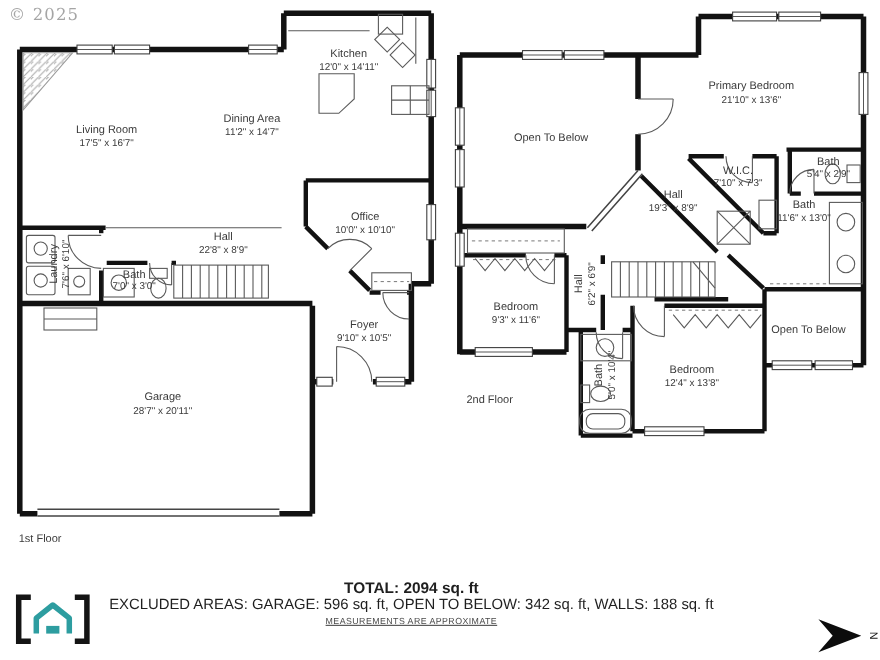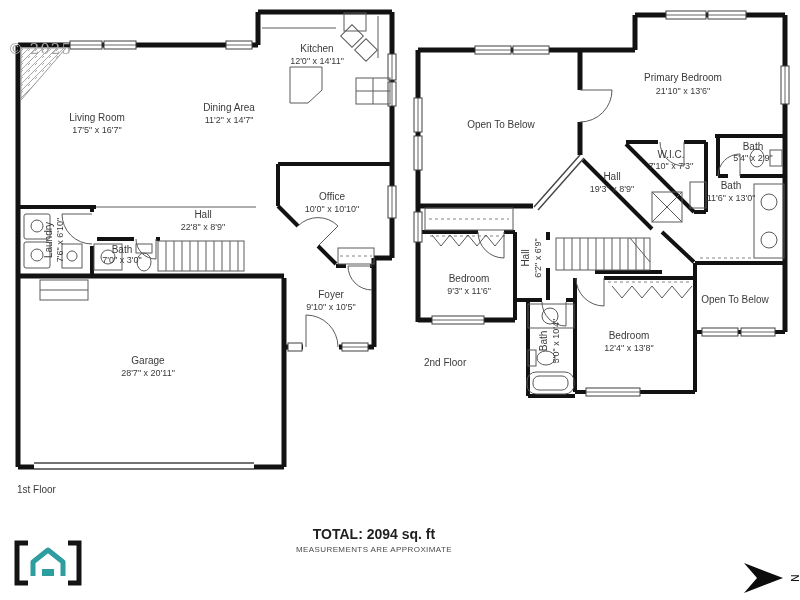"© 2025" #copyright { margin-top: 36px -> none }
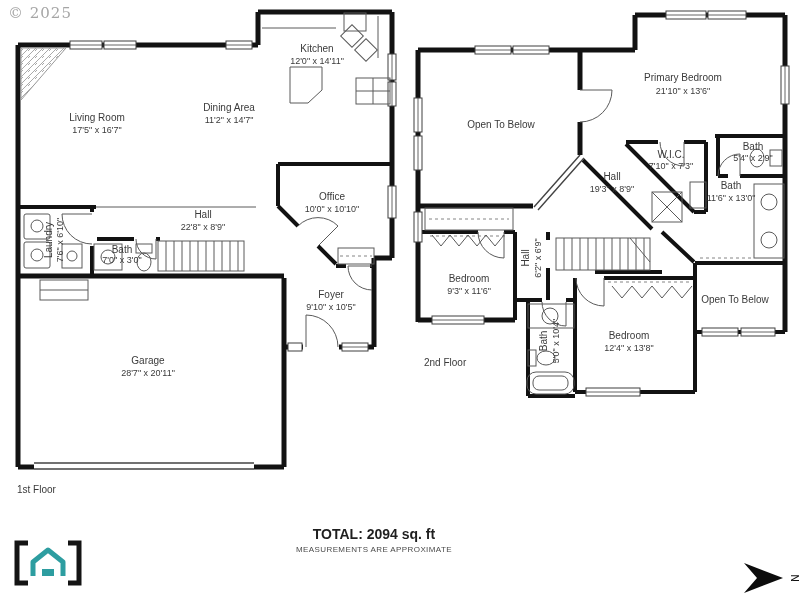"EXCLUDED AREAS: GARAGE: 596 sq." p.line { html: none -> <p>EXCLUDED AREAS: GARAGE: 596 sq. ft, OPEN TO BELOW: 342 sq. ft, WALLS: 188 sq. ft</p> }
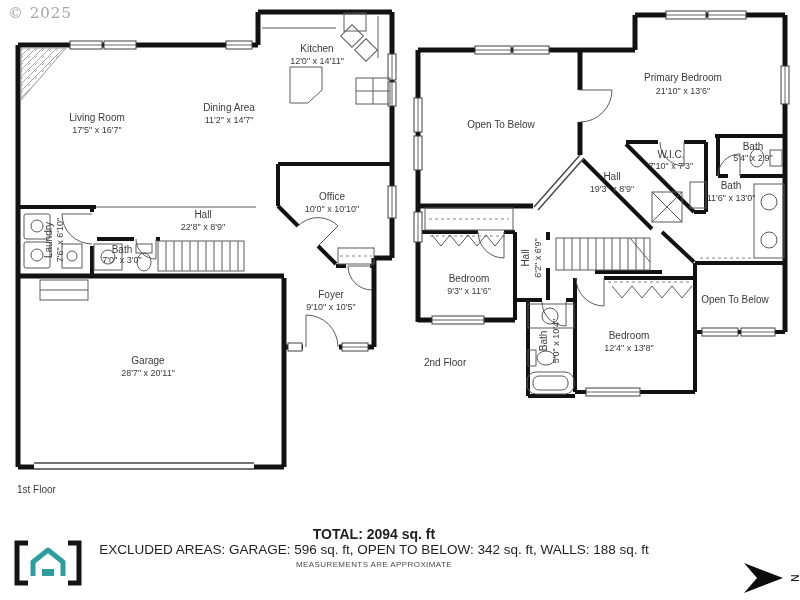"MEASUREMENTS ARE APPROXIMATE" #footer .disc { text-decoration: none -> underline }
